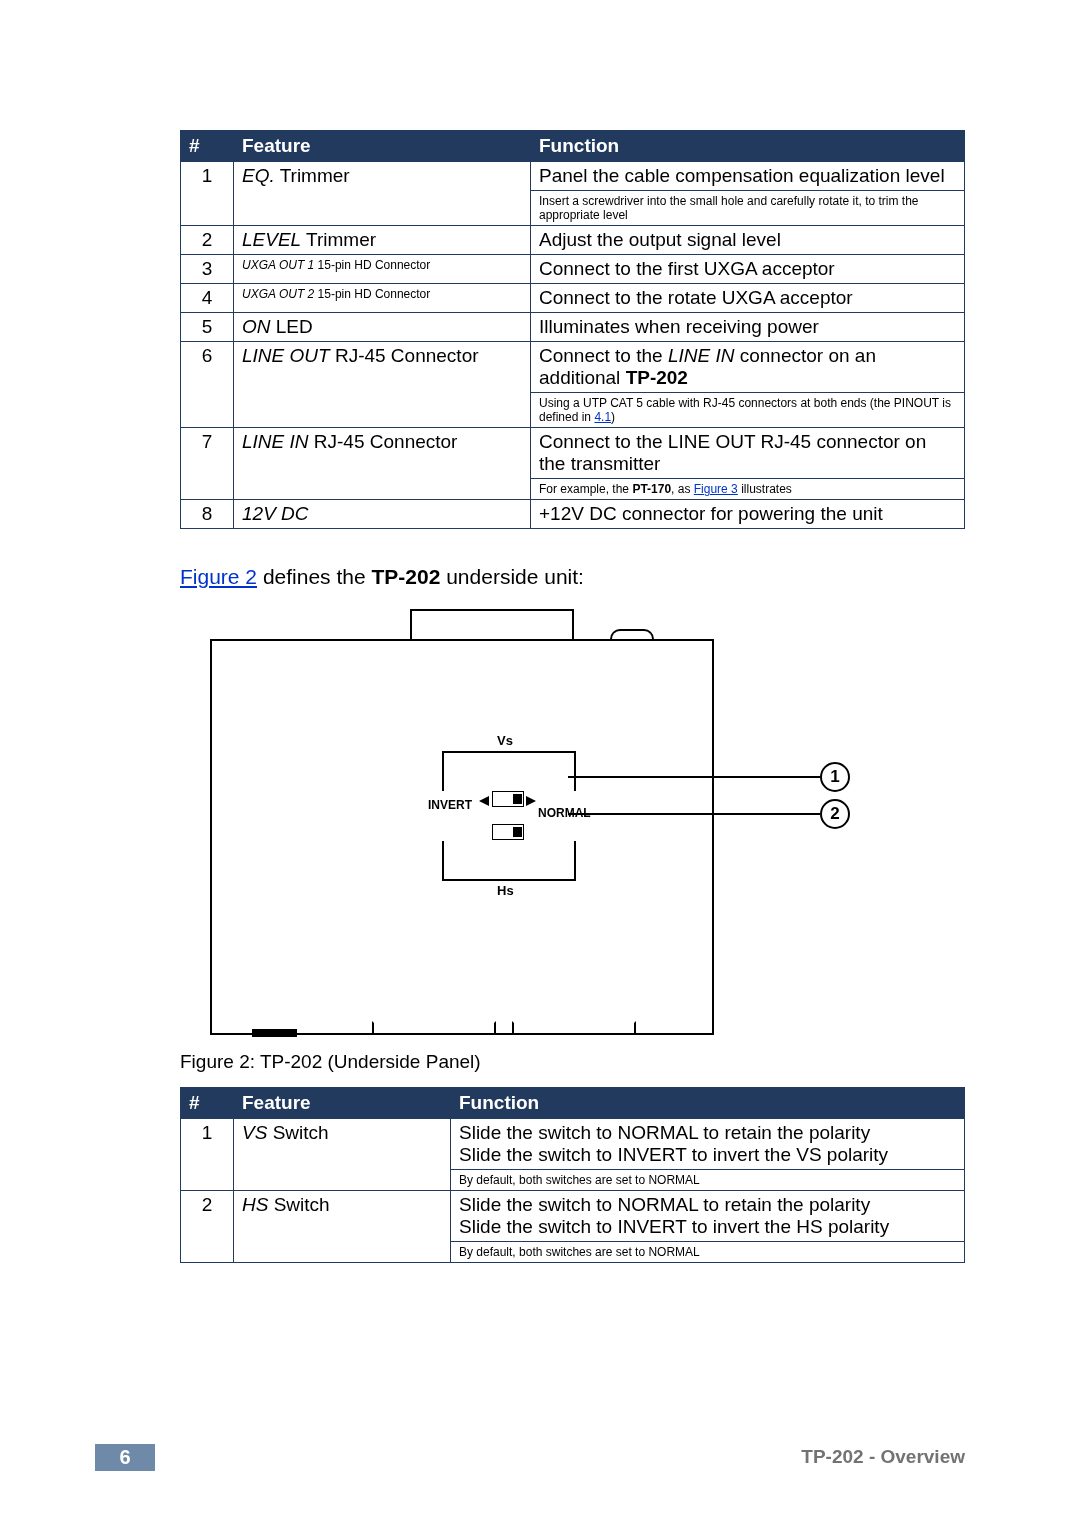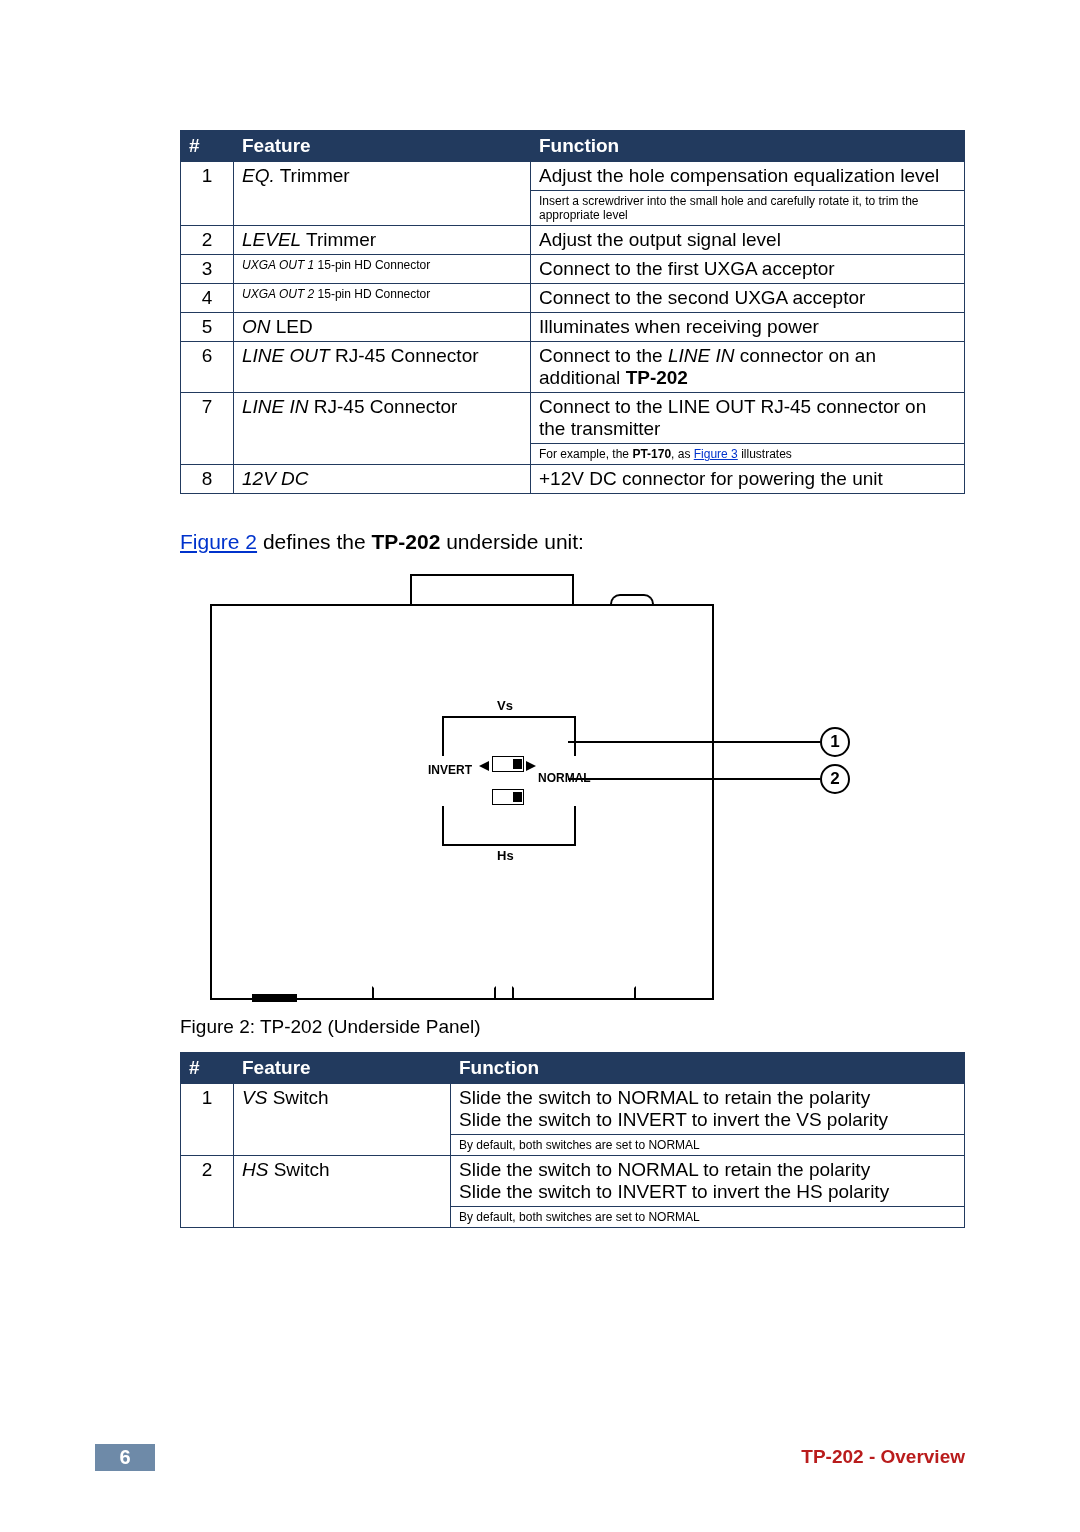"Adjust the hole compensation" td { text: Adjust the hole -> Panel the cable }
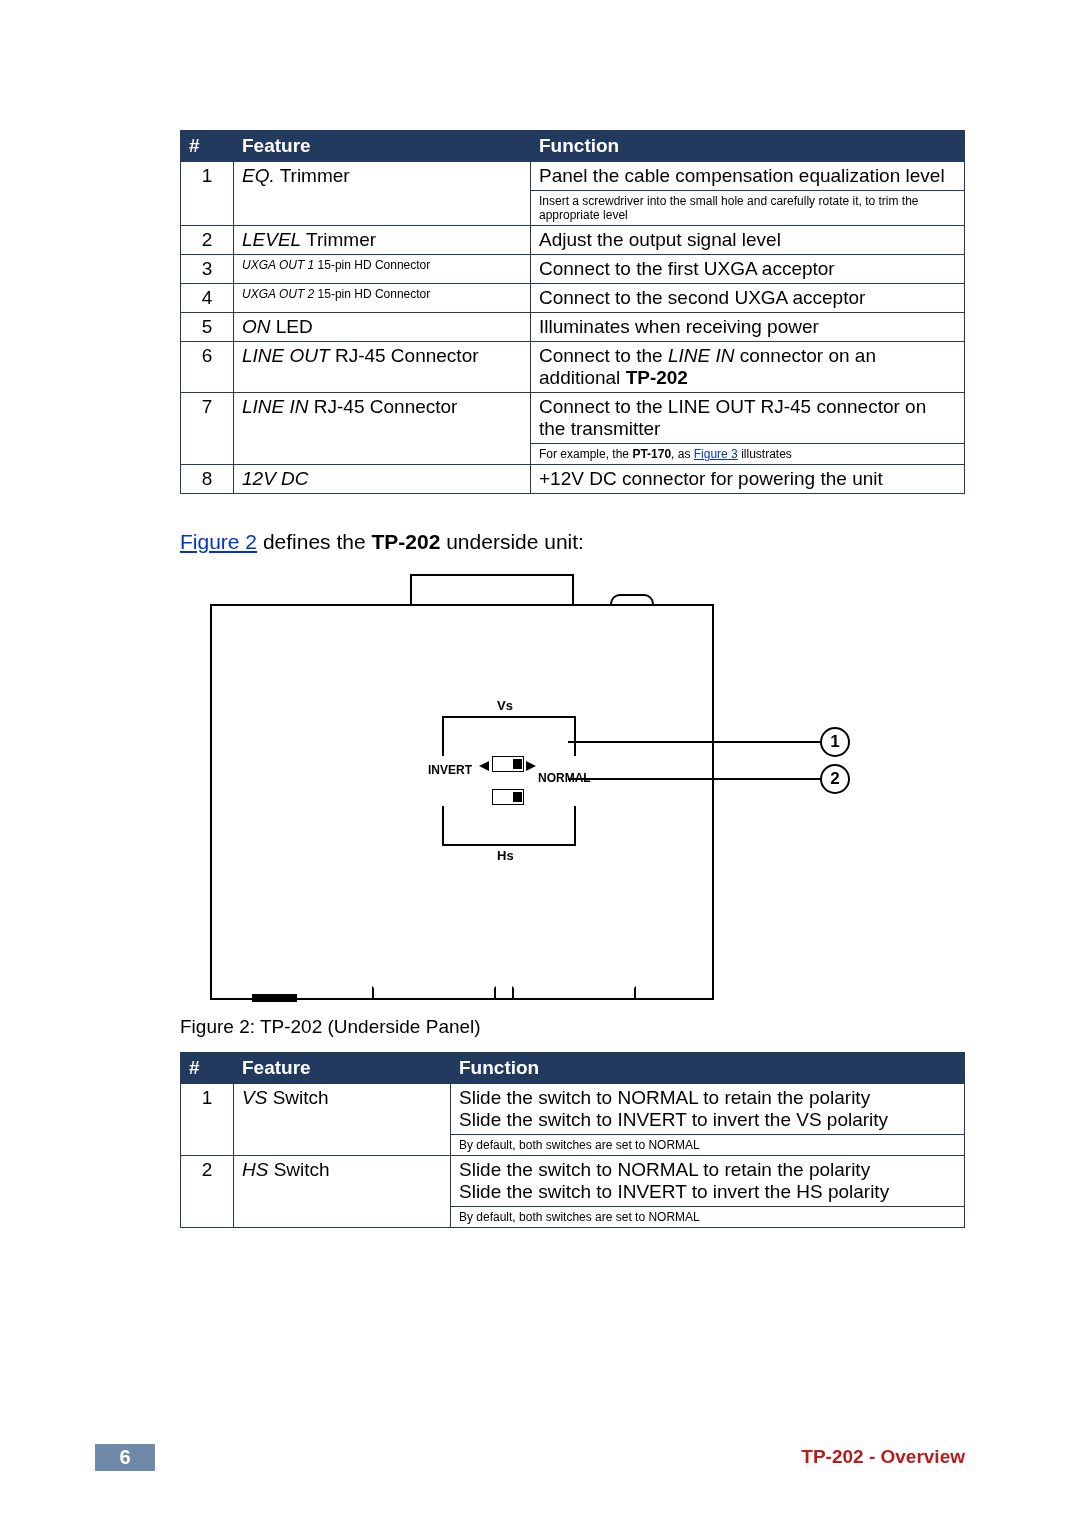"Connect to the second UXGA" td { text: second -> rotate }
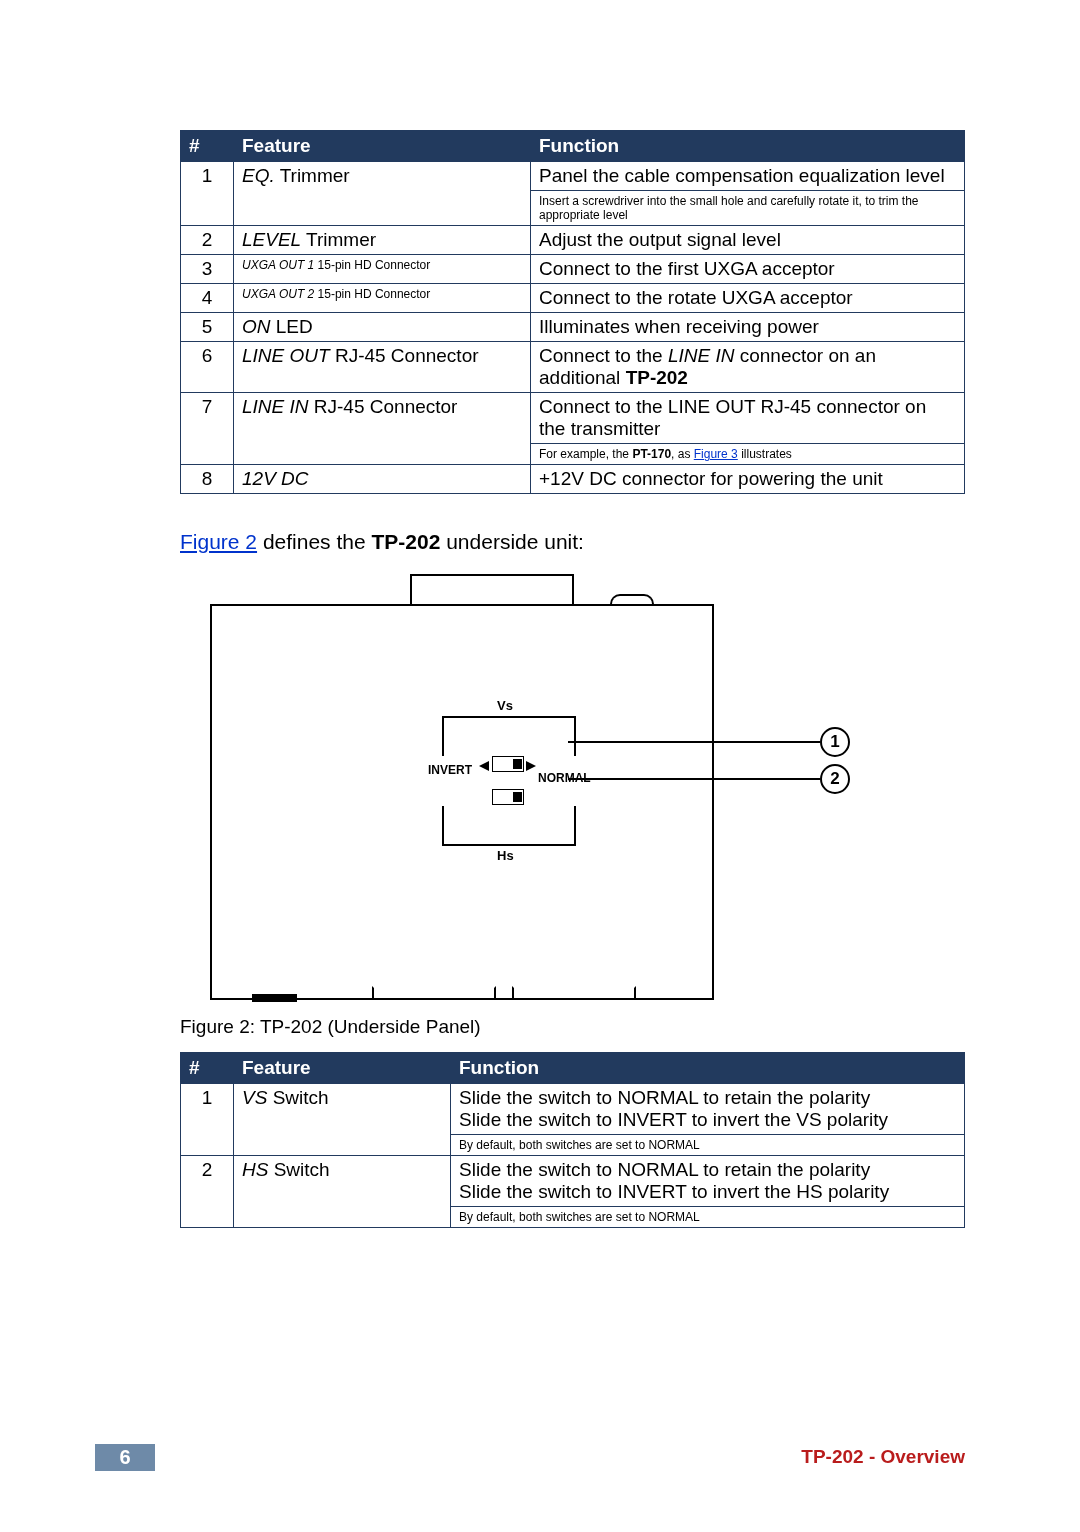"Using a UTP CAT 5" tr { html: none -> <tr> <td></td> <td></td> <td> <span>Using a UTP CAT 5 cable with RJ-45 connectors at both ends (the PINOUT is defined in </span><span>4.1</span><span>)</span> </td> </tr> }
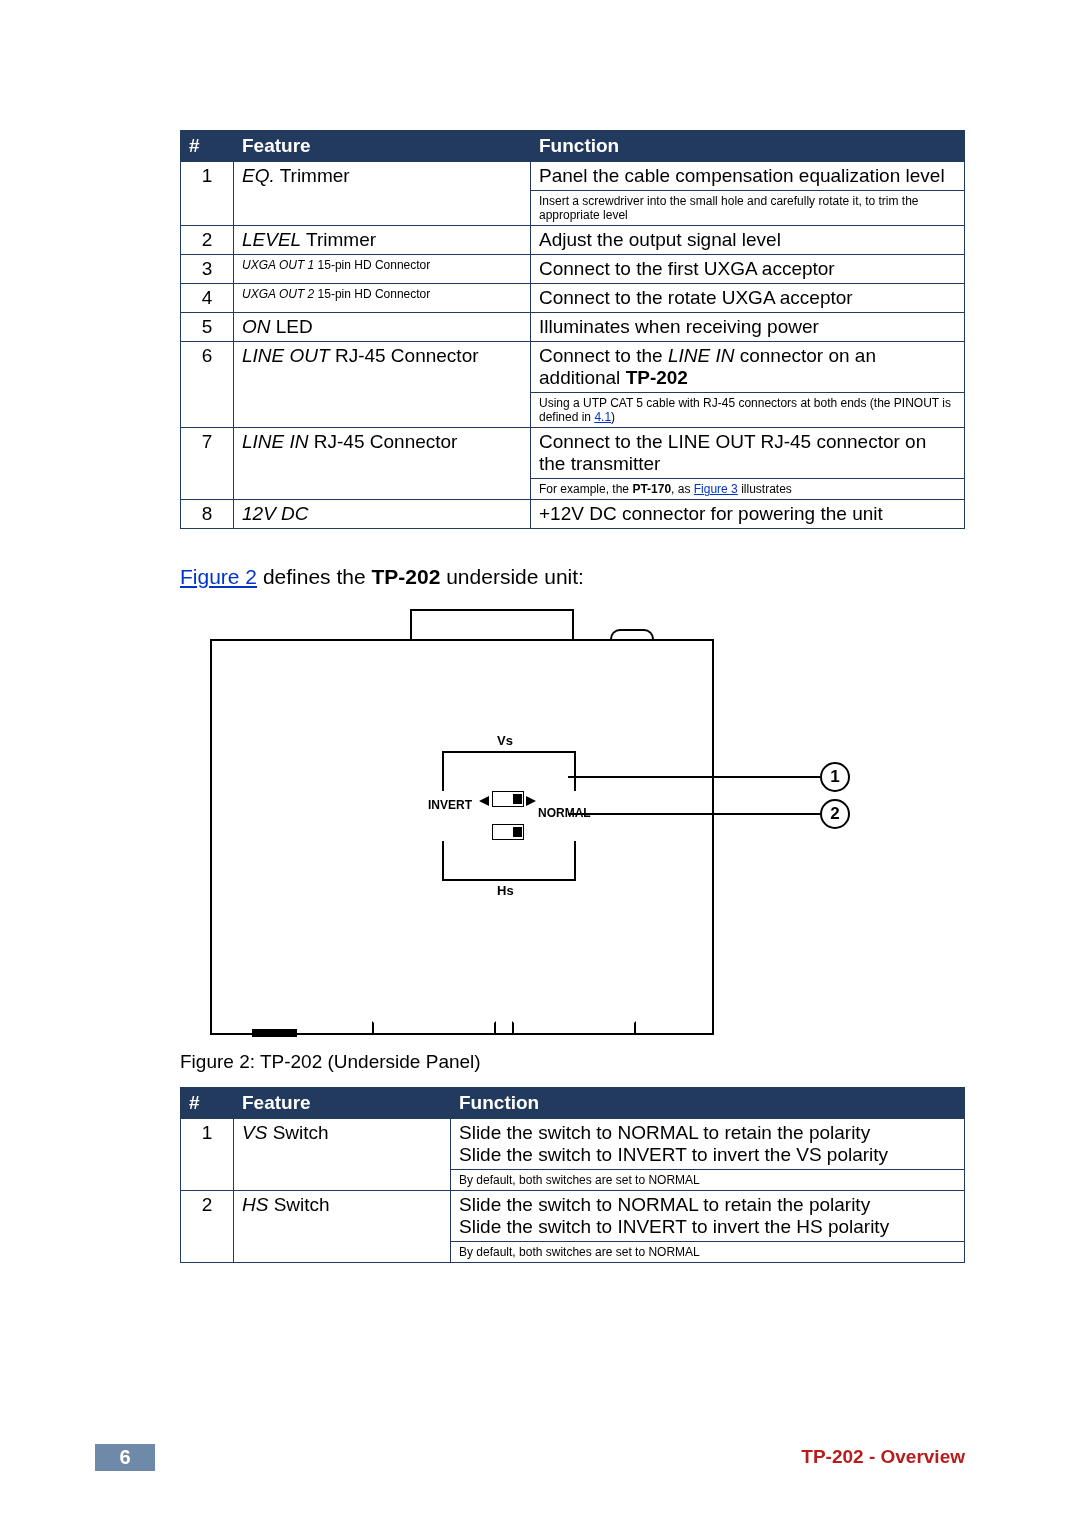"TP-202 - Overview" .footer-title { color: #b91c1c -> #737373 }
